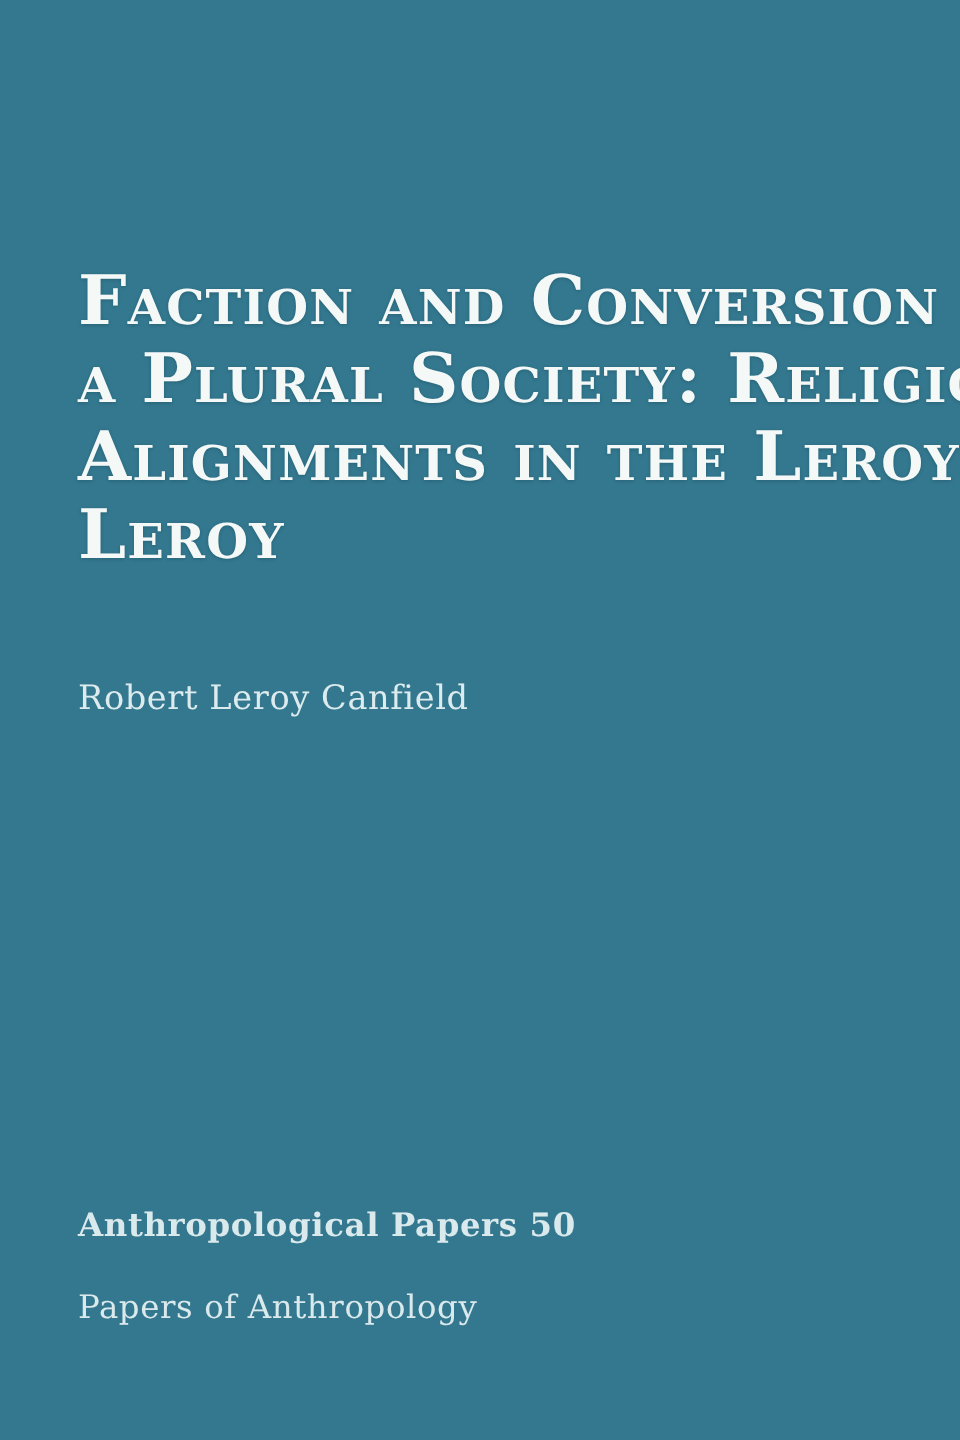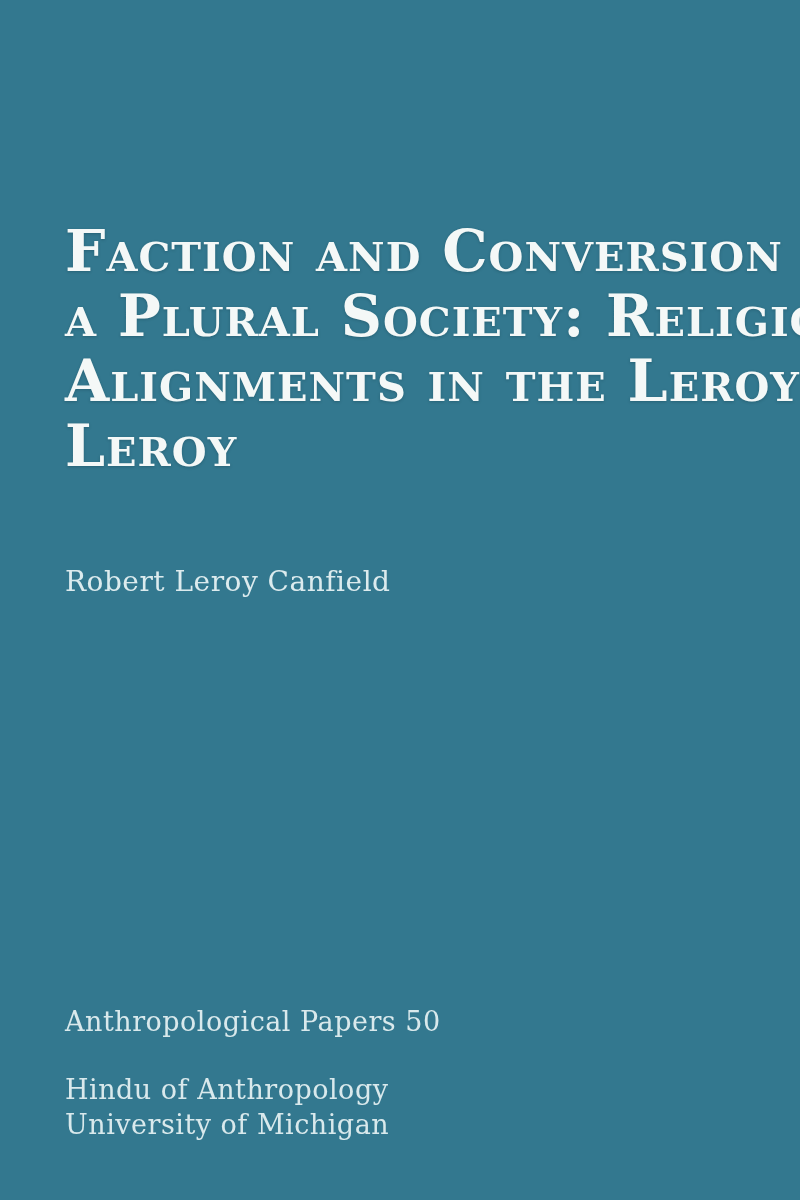"Anthropological Papers 50" .series-title { font-weight: normal -> bold }
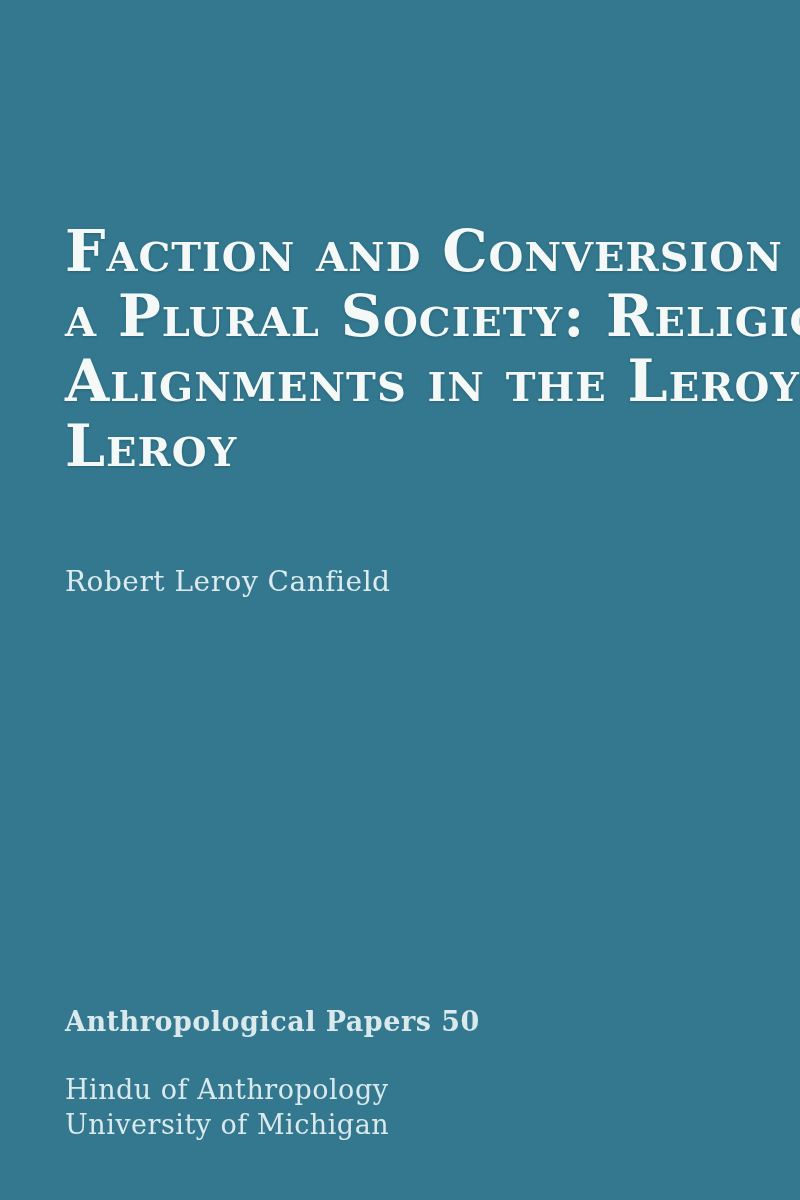"Hindu of Anthropology" span.publisher-line { text: Hindu -> Papers }
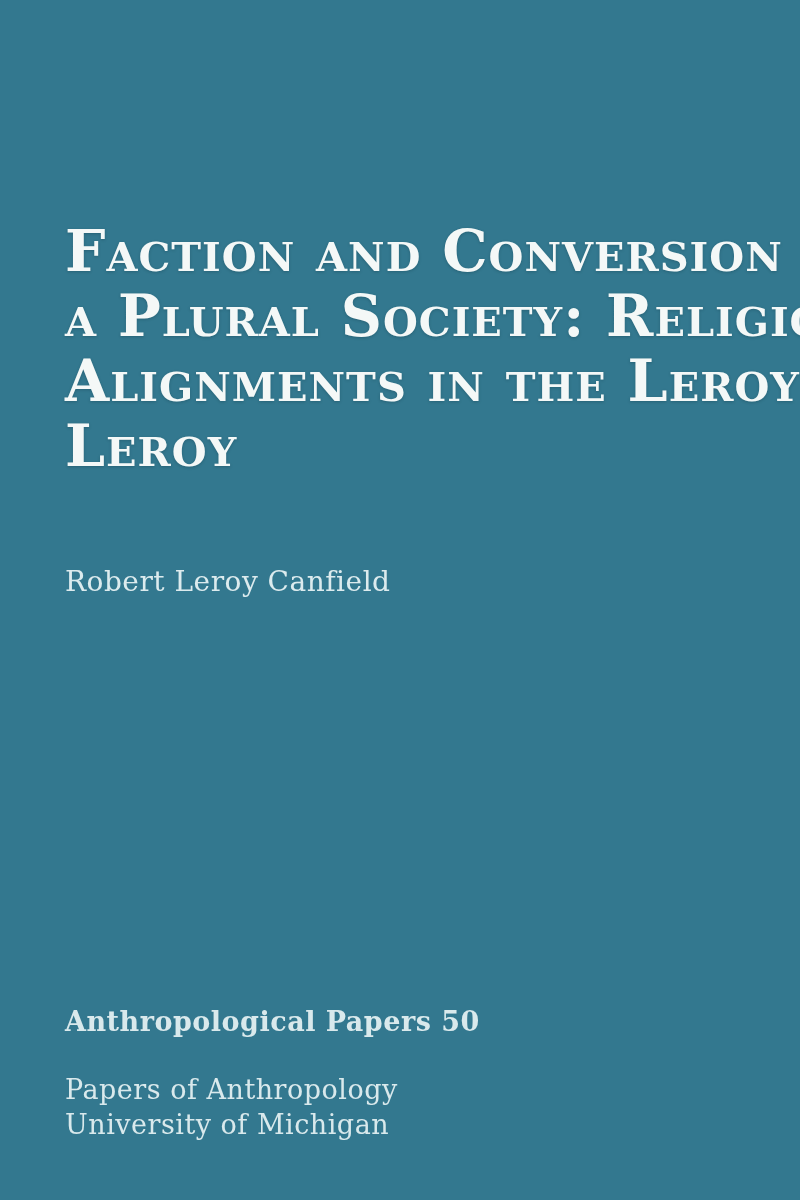"University of Michigan" span.publisher-line { html: <span>University of Michigan</span> -> none }
